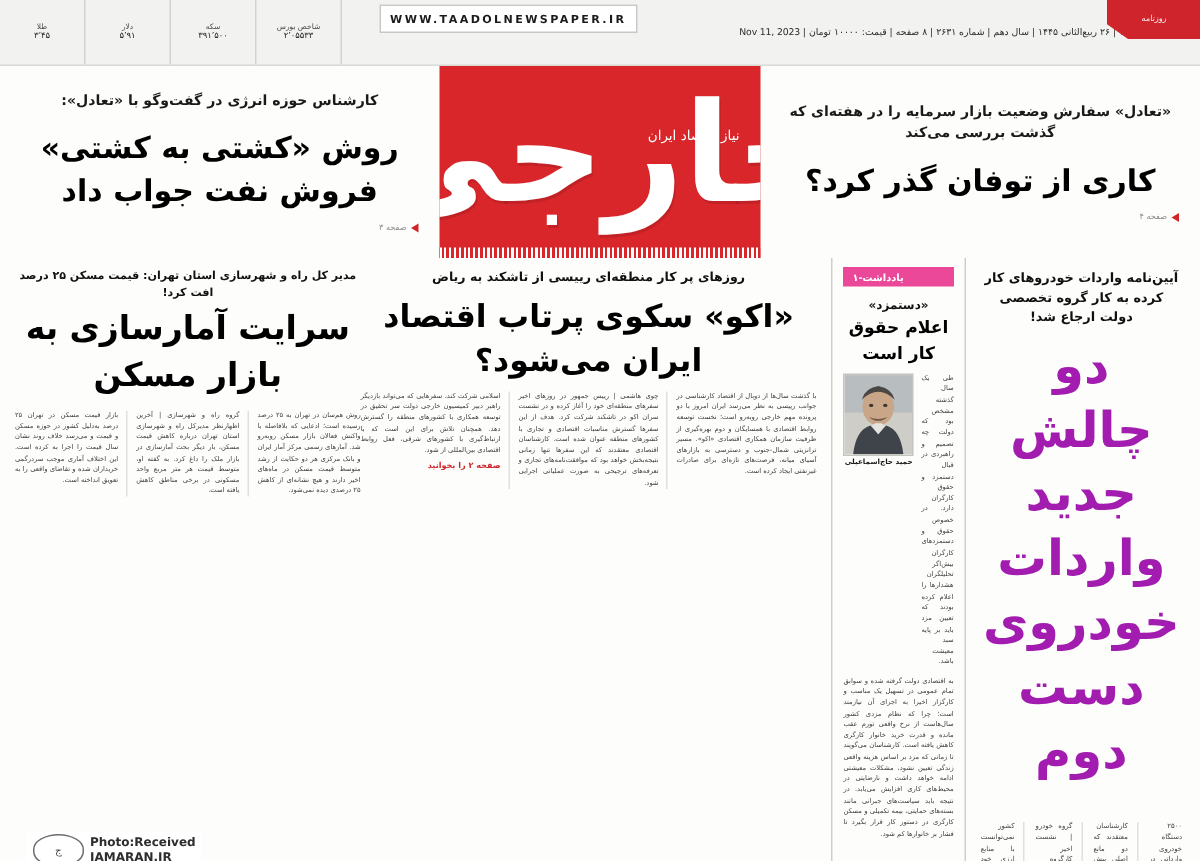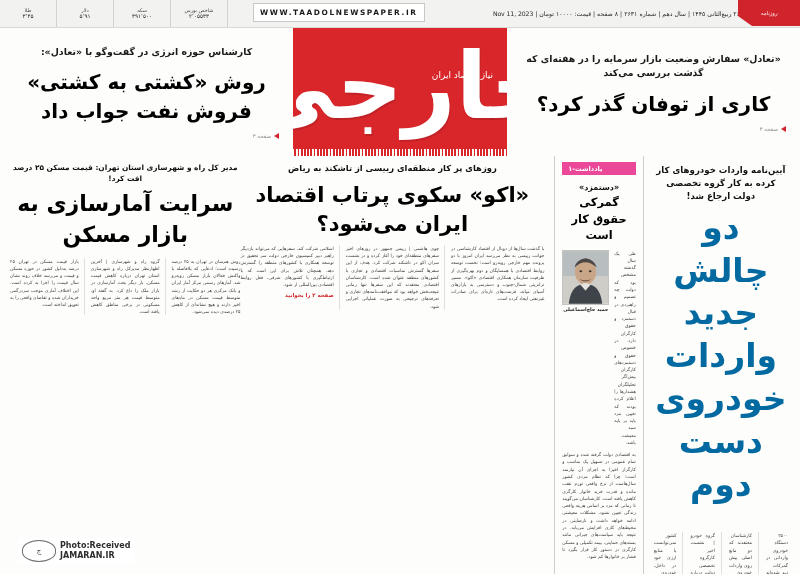"WWW.TAADOLNEWSPAPER.IR" .topbar { height: 28px -> 44px }
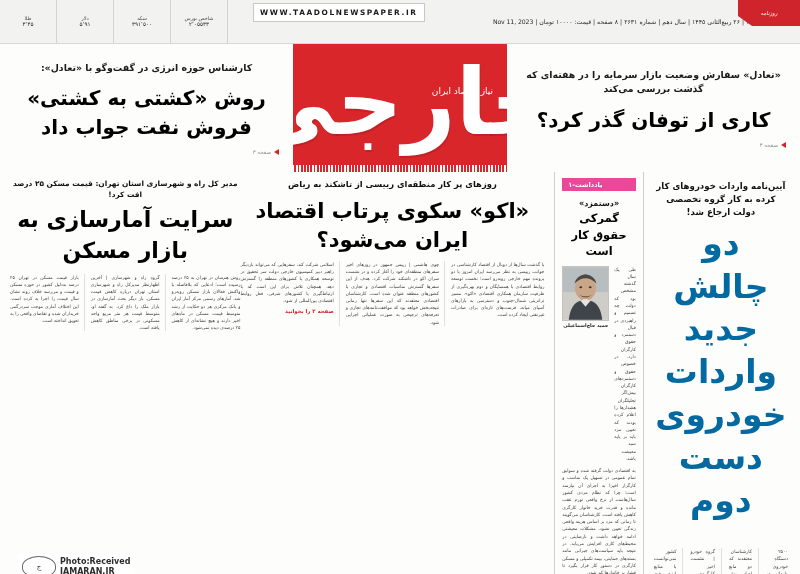"گمرکی حقوق کار است" div.note-head { text: گمرکی -> اعلام }
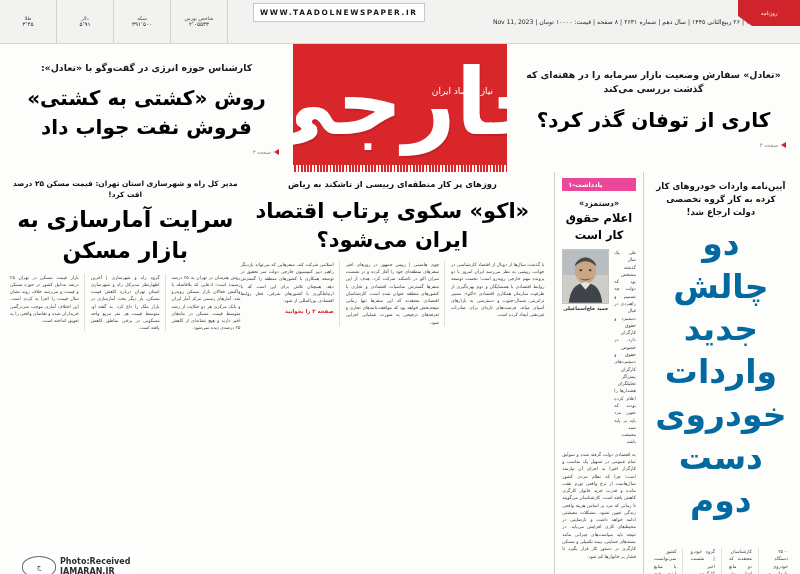"دو چالش جدید واردات خودروی" .main-head { color: #0369a1 -> #a21caf }
